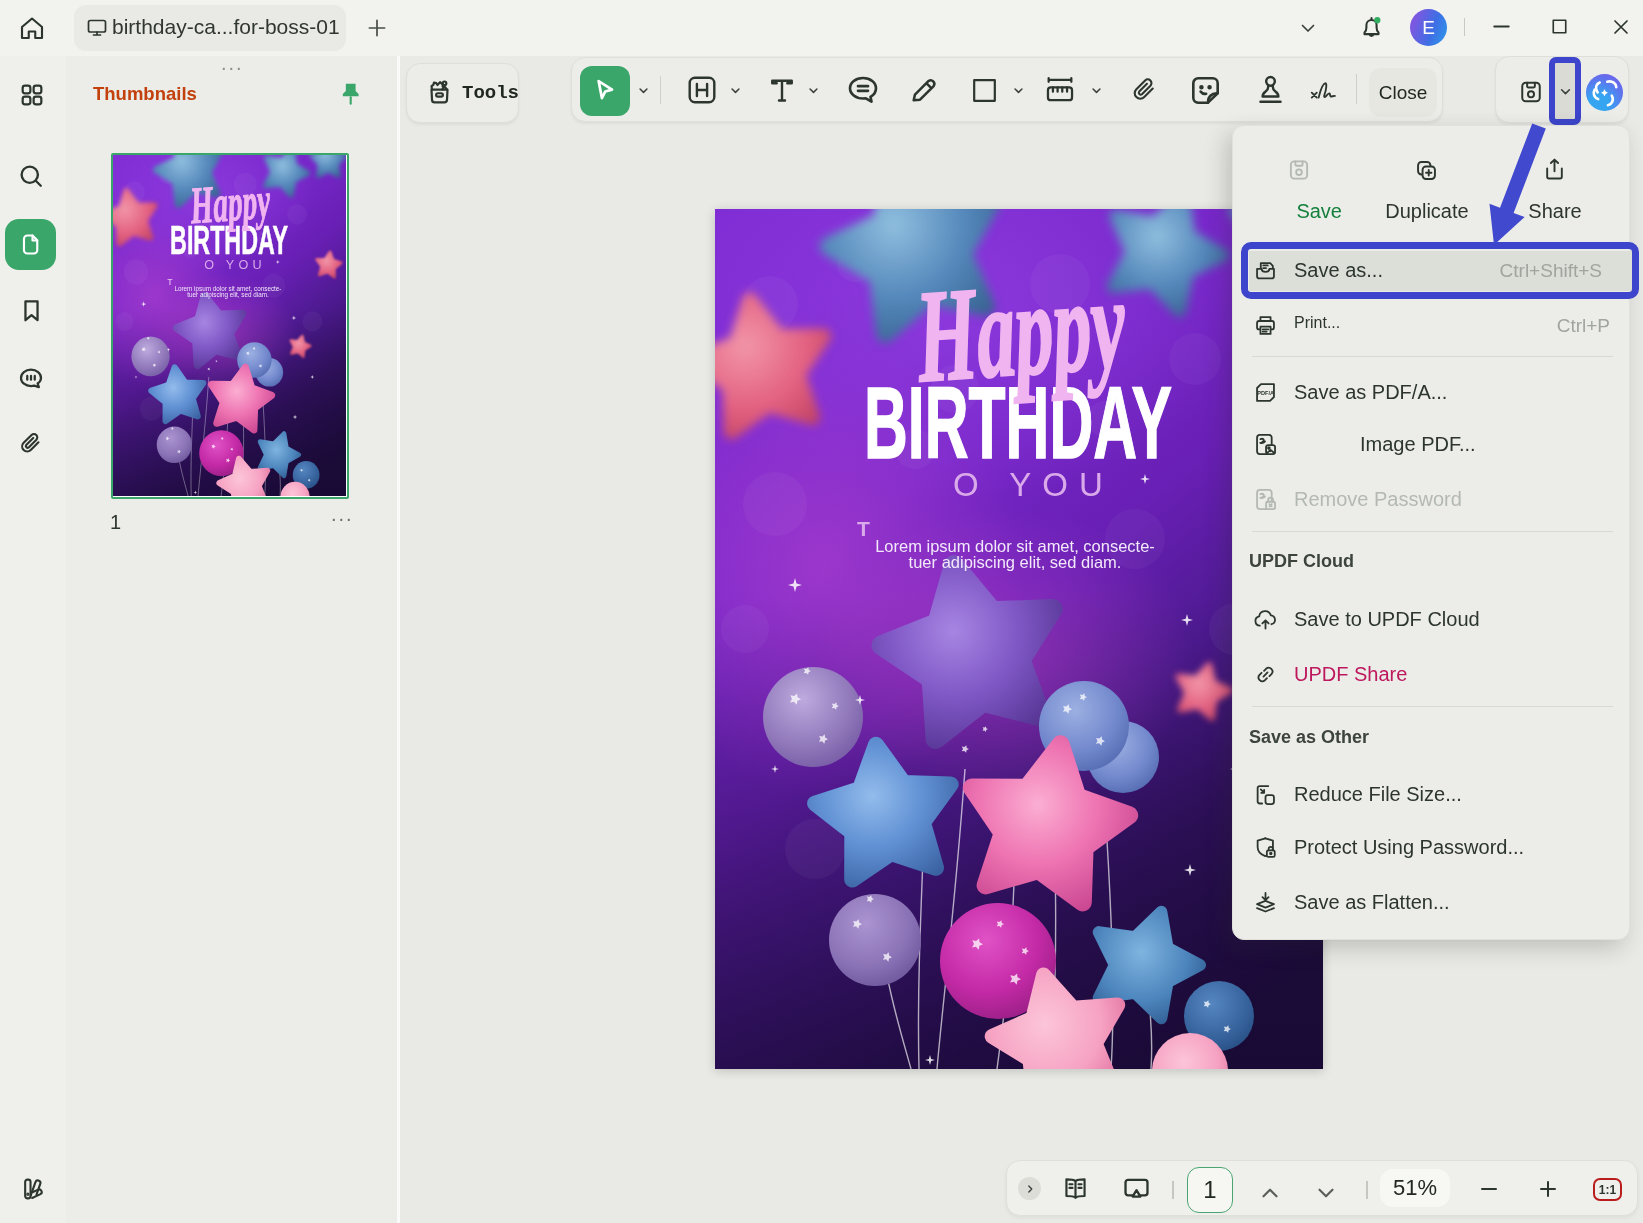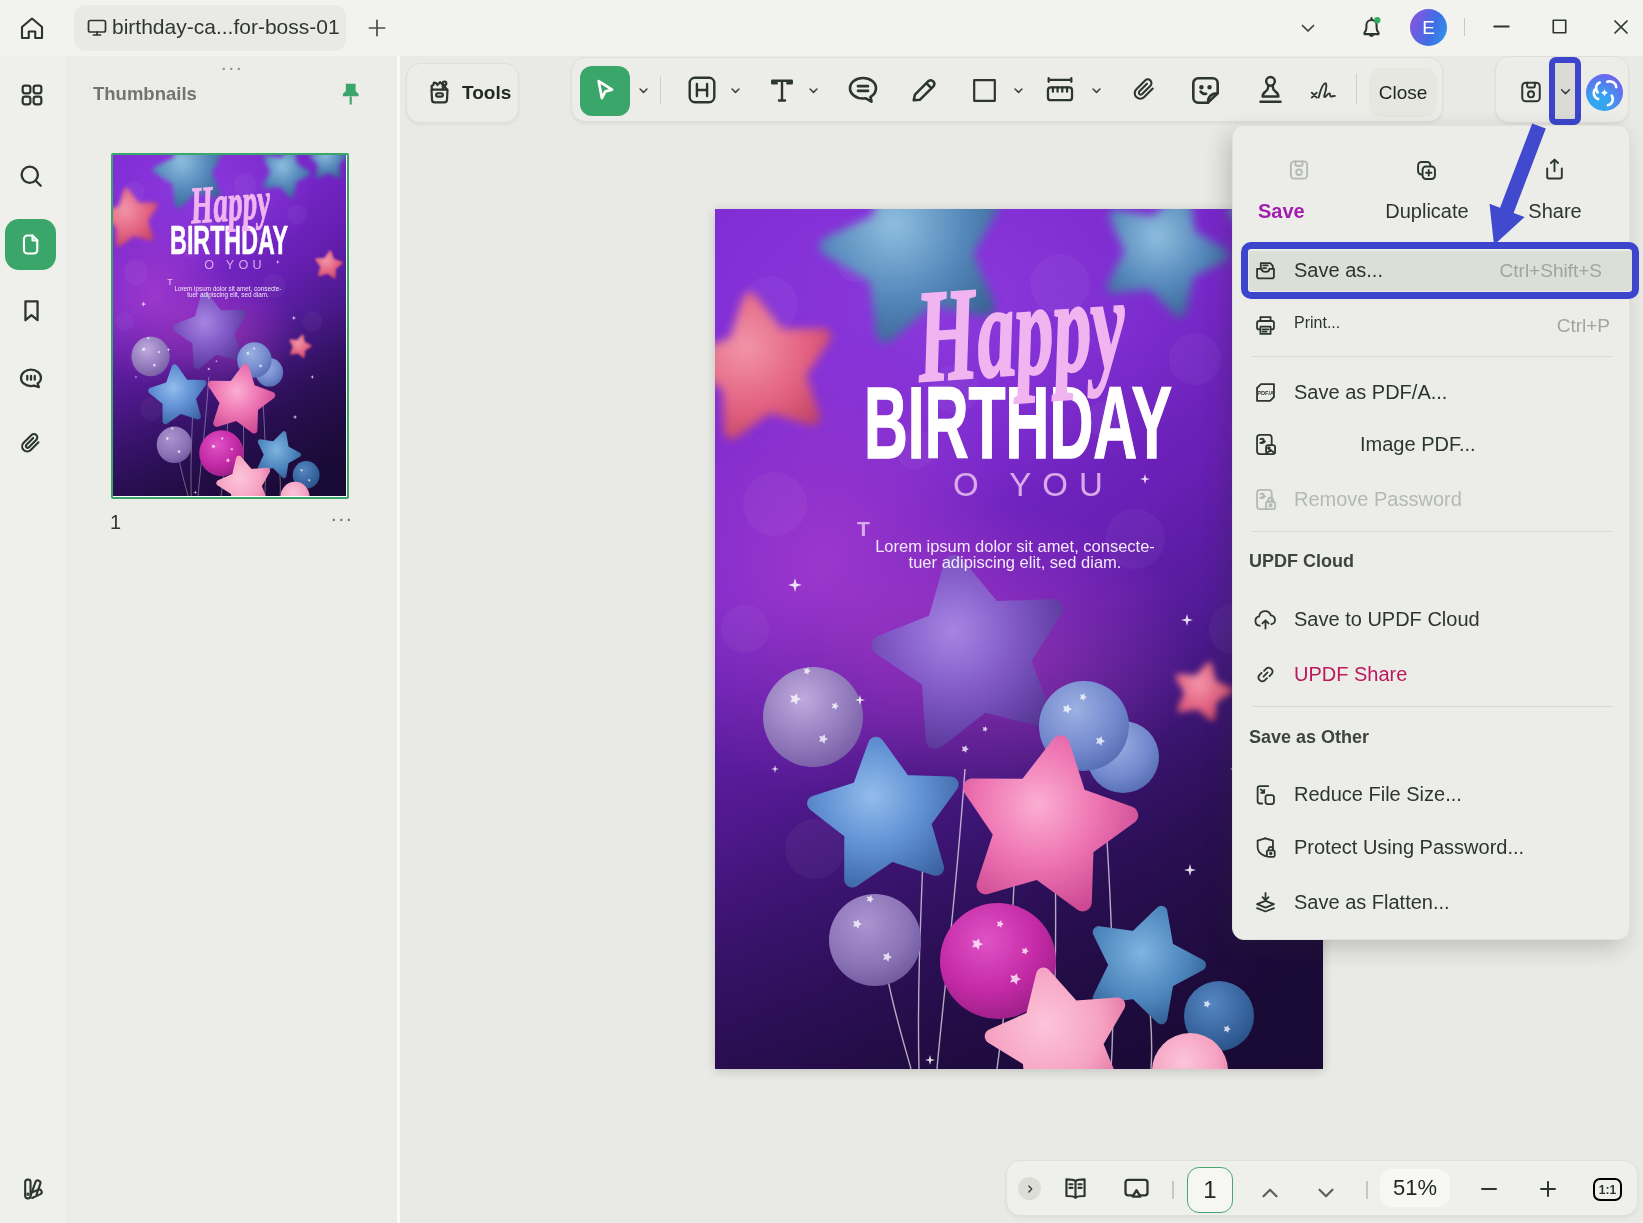"Thumbnails" div { color: #737373 -> #c2410c }
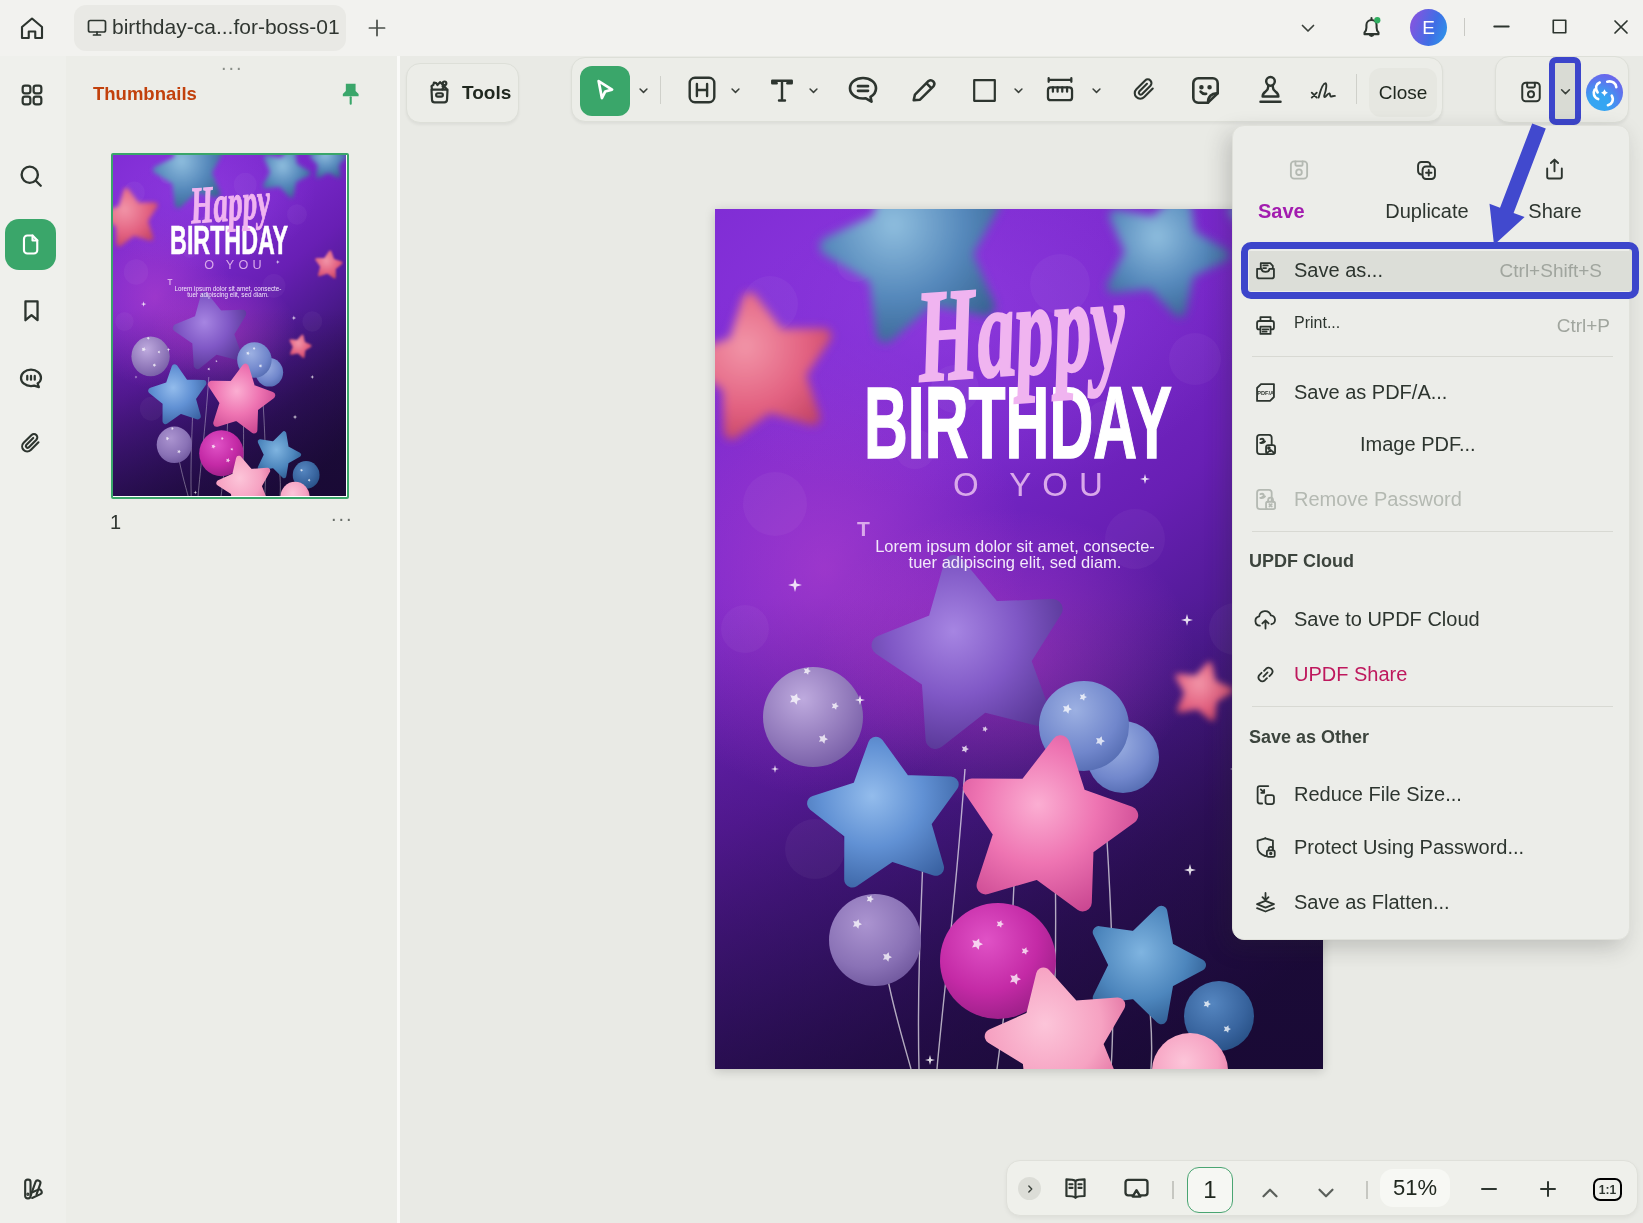"Tools" div { font-family: none -> Liberation Mono, monospace }
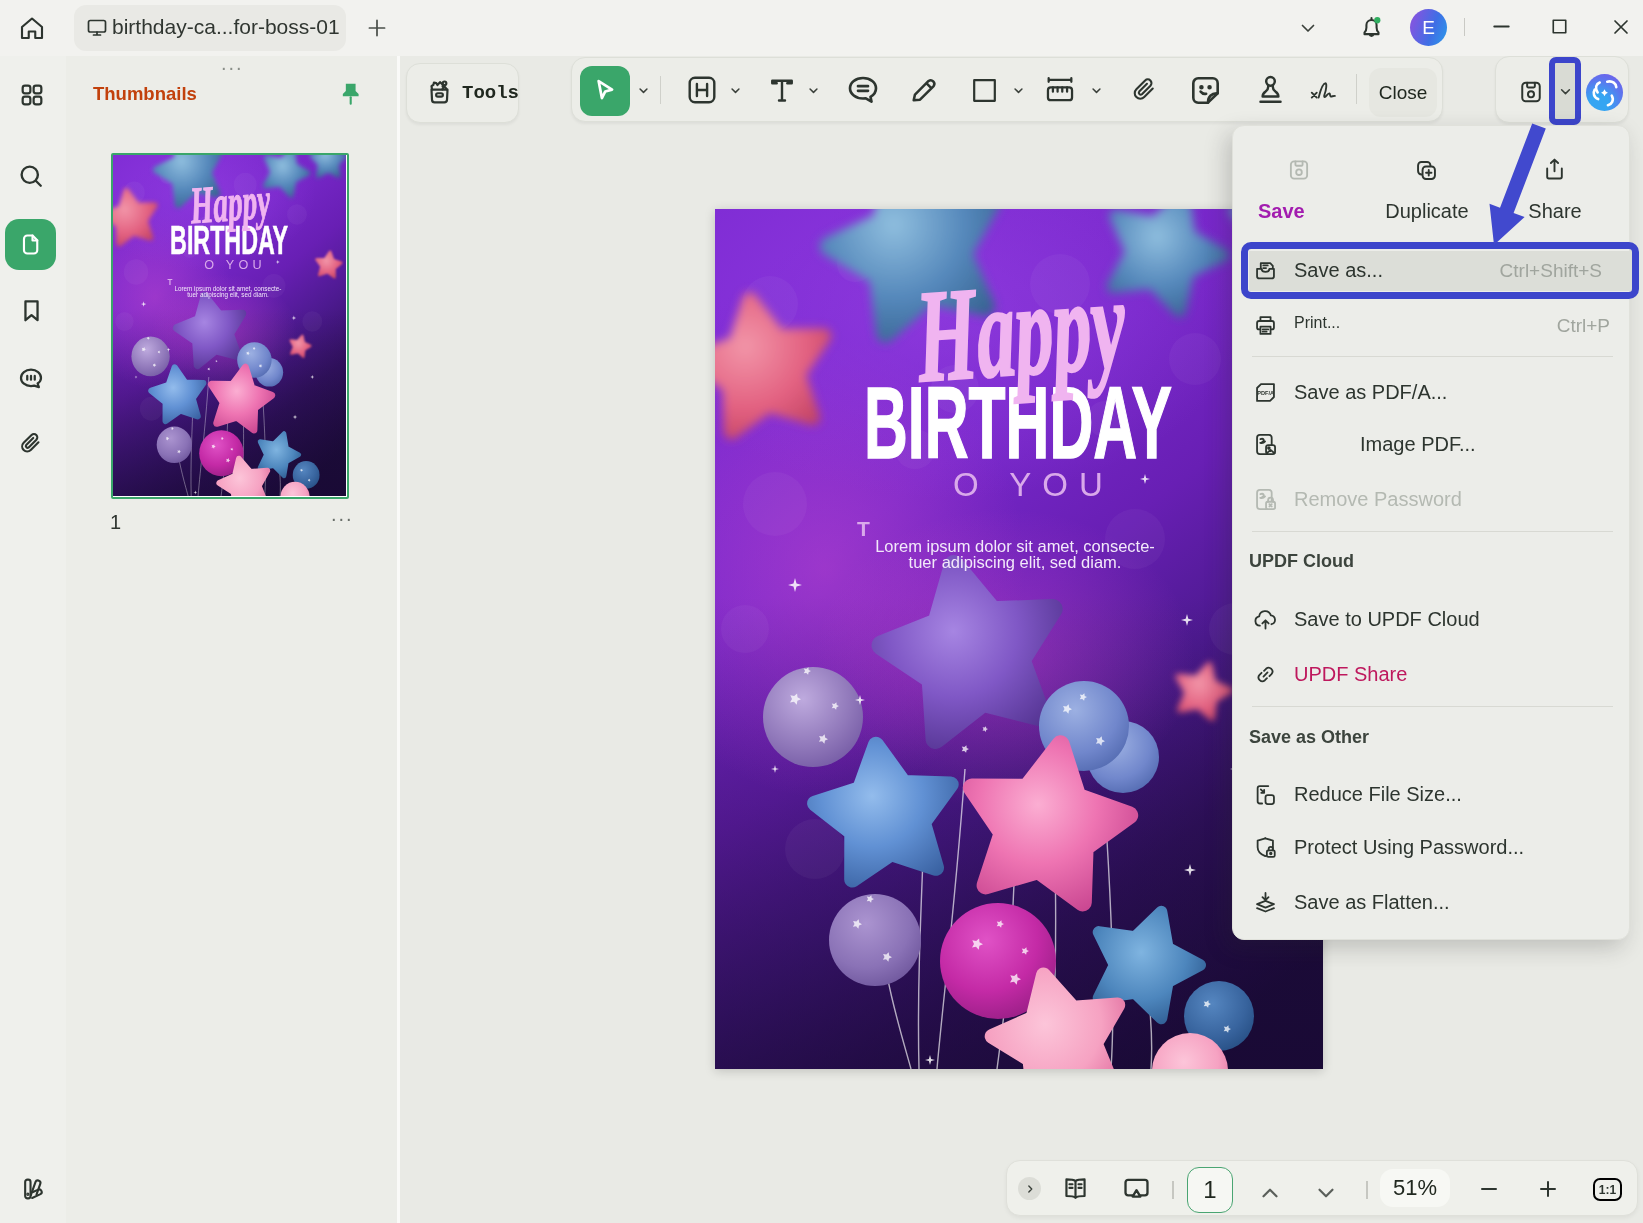"Save" div { color: #a21caf -> #15803d; font-weight: bold -> none; text-align: left -> right }
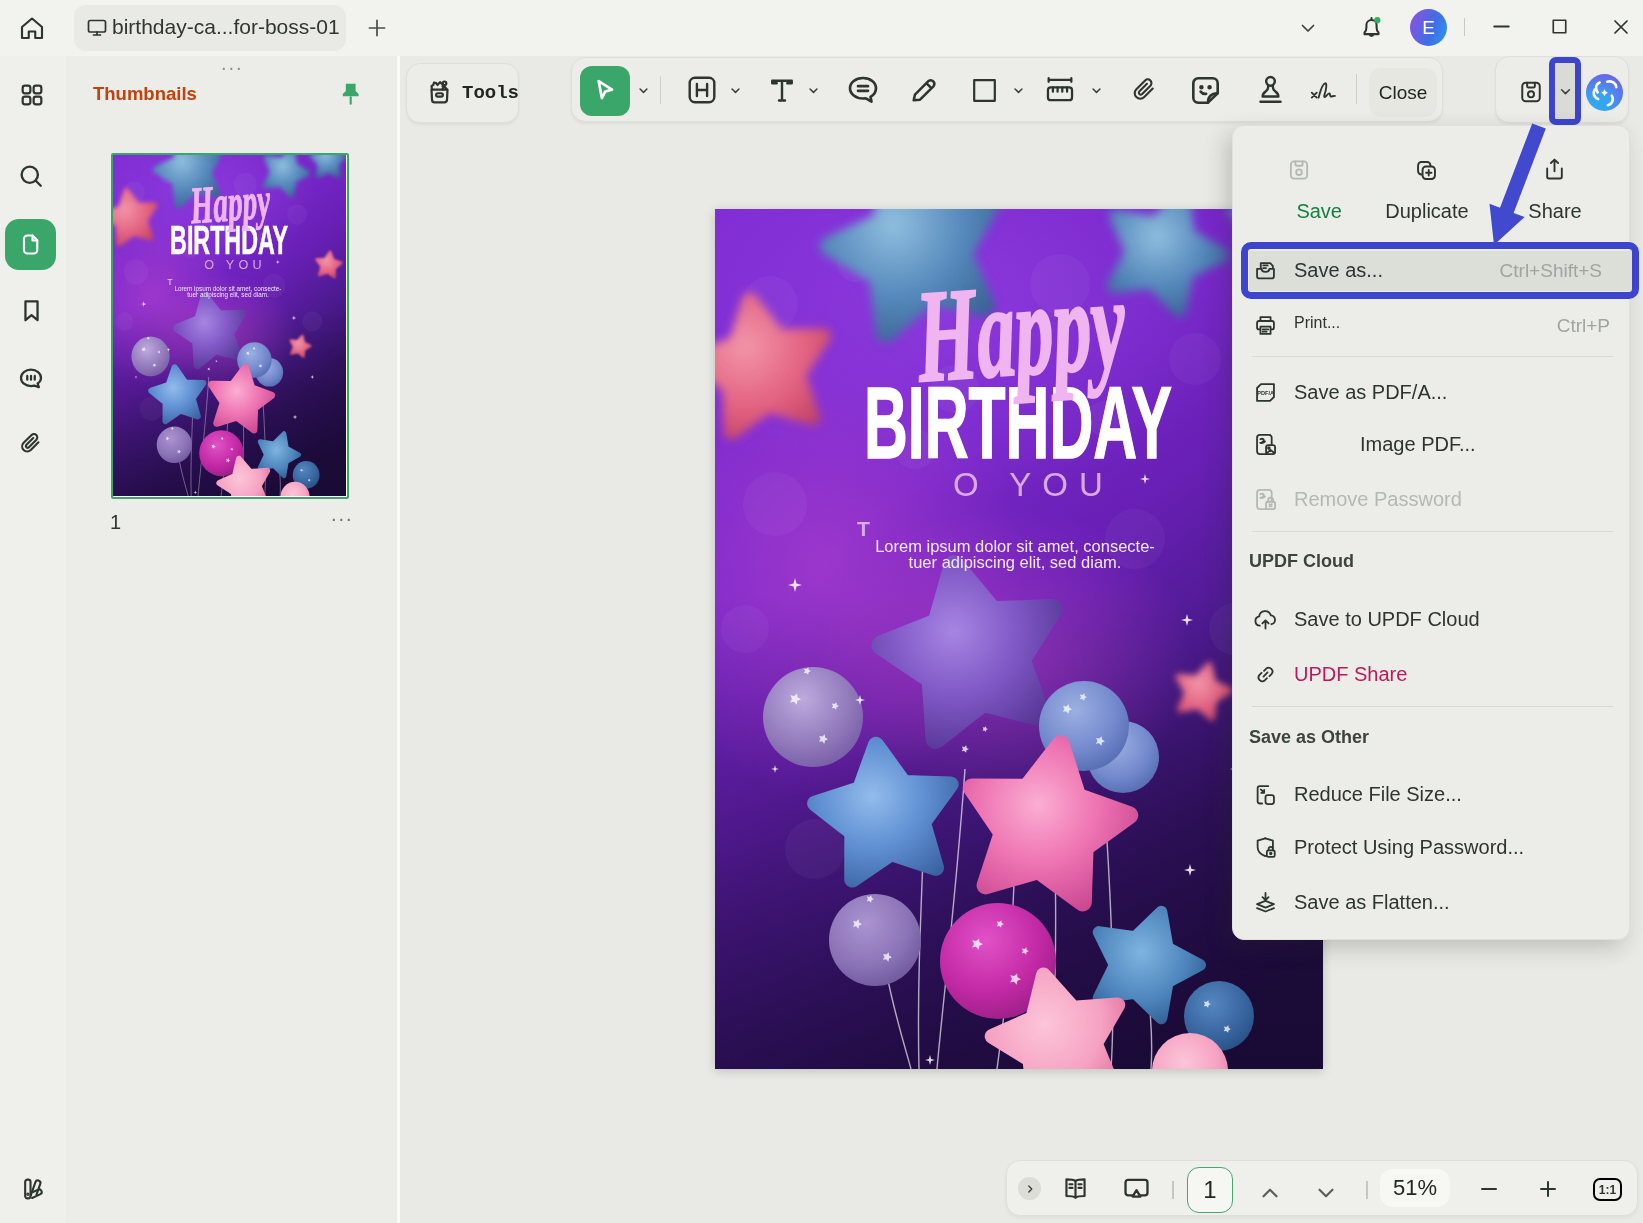"1:1" div { border: 2px solid #000000 -> 2px solid #b91c1c }
